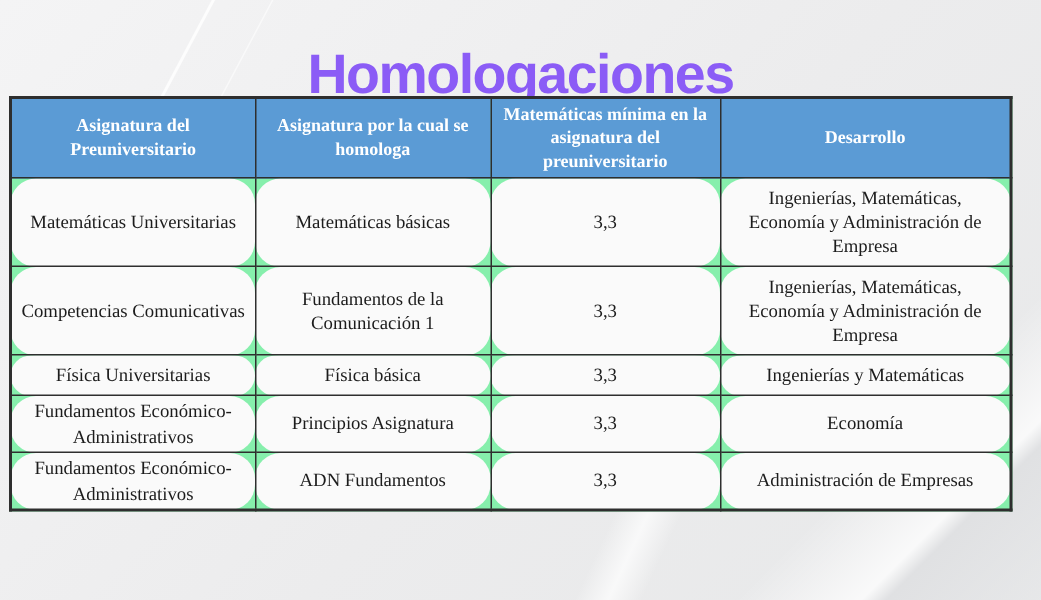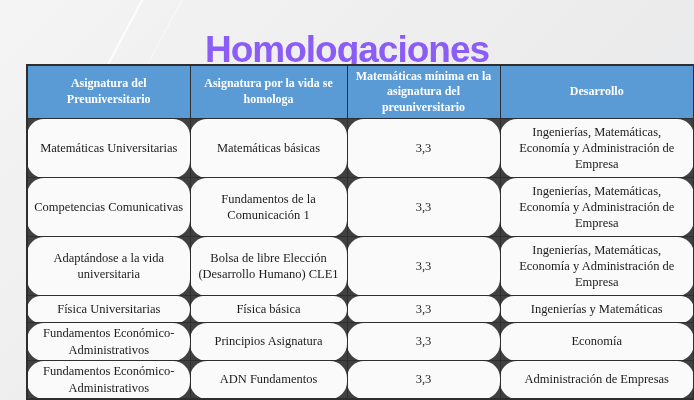"Asignatura del Preuniversitario" table.homologa { background: #404040 -> #86efac; left: 26px -> 6px }
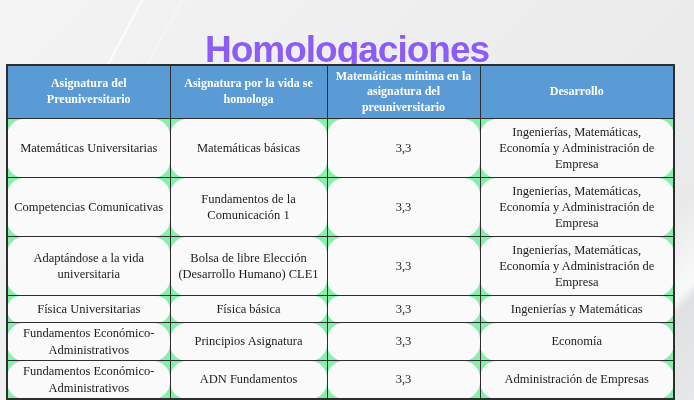"Asignatura por la vida se" th { text: vida -> cual }
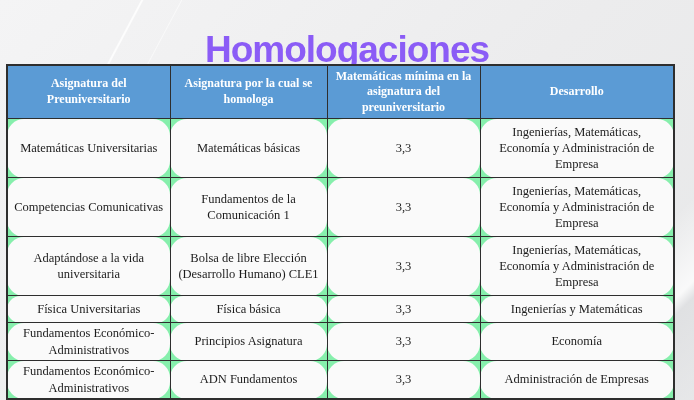"Adaptándose a la vida universitaria" tr.r-tall { html: <tr> <td>Adaptándose a la vida universitaria</td> <td>Bolsa de libre Elección (Desarrollo Humano) CLE1</td> <td>3,3</td> <td>Ingenierías, Matemáticas, Economía y Administración de Empresa</td> </tr> -> none }
